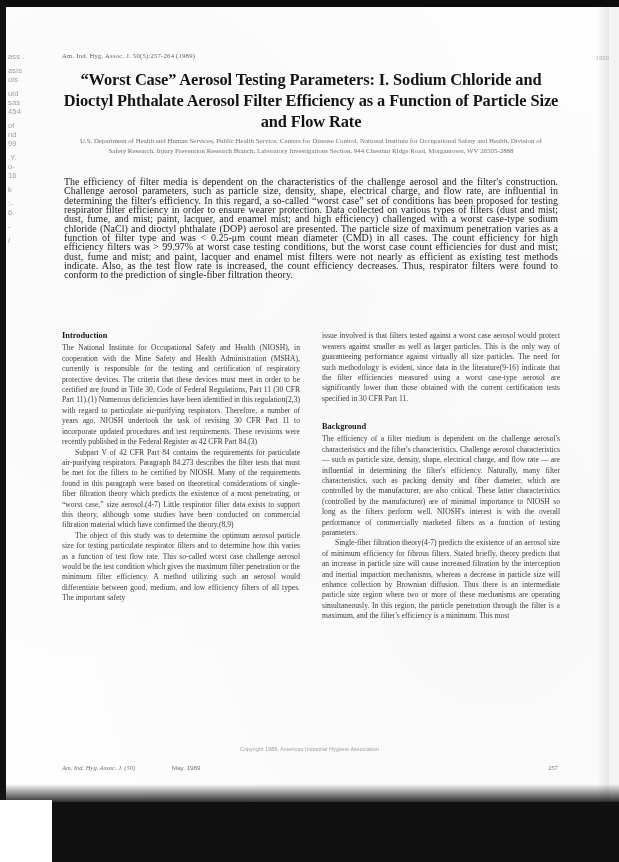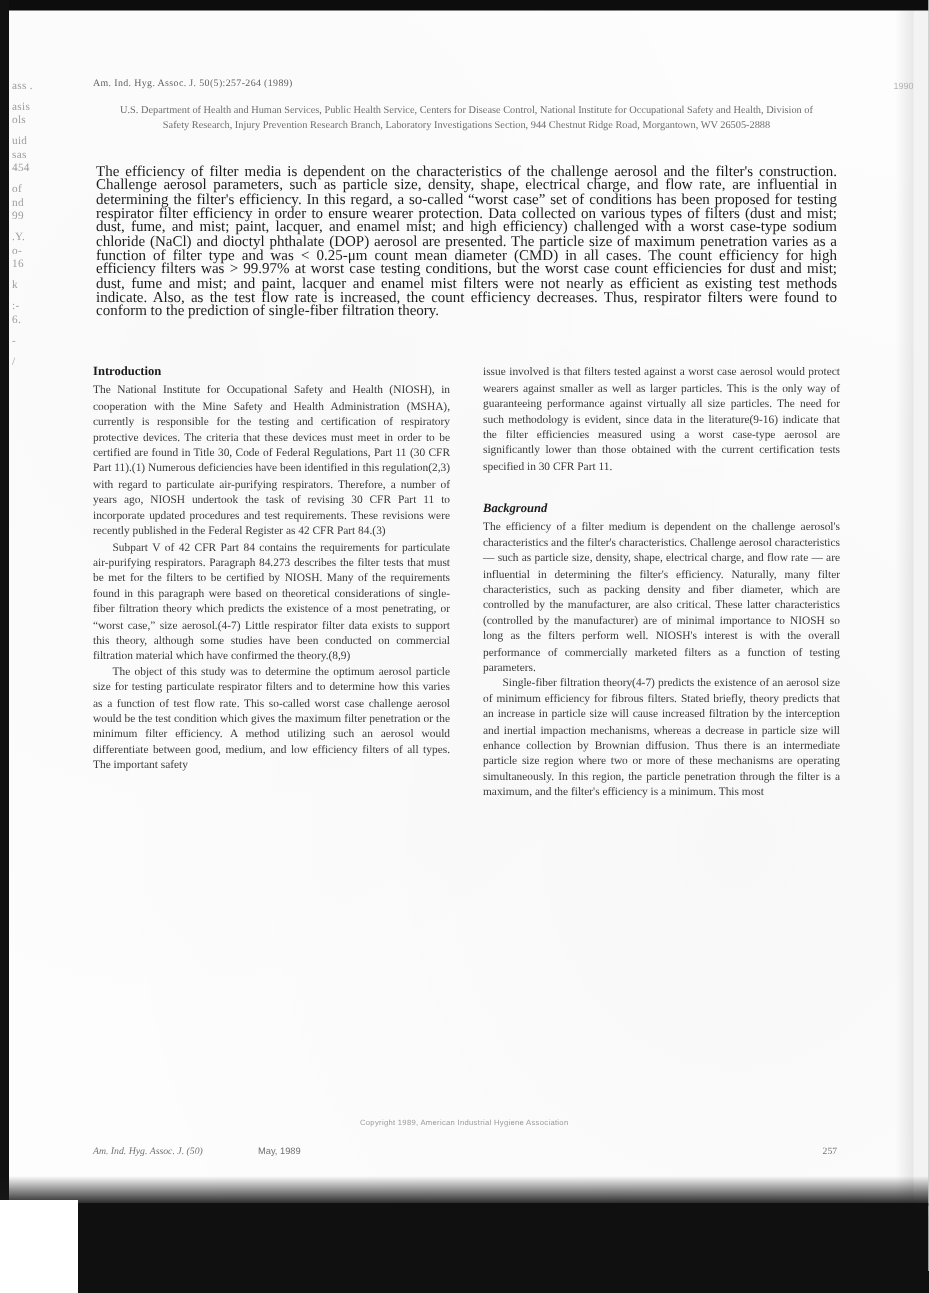"ass ." .bleed-col { font-family: Liberation Serif, serif -> Liberation Sans, sans-serif }
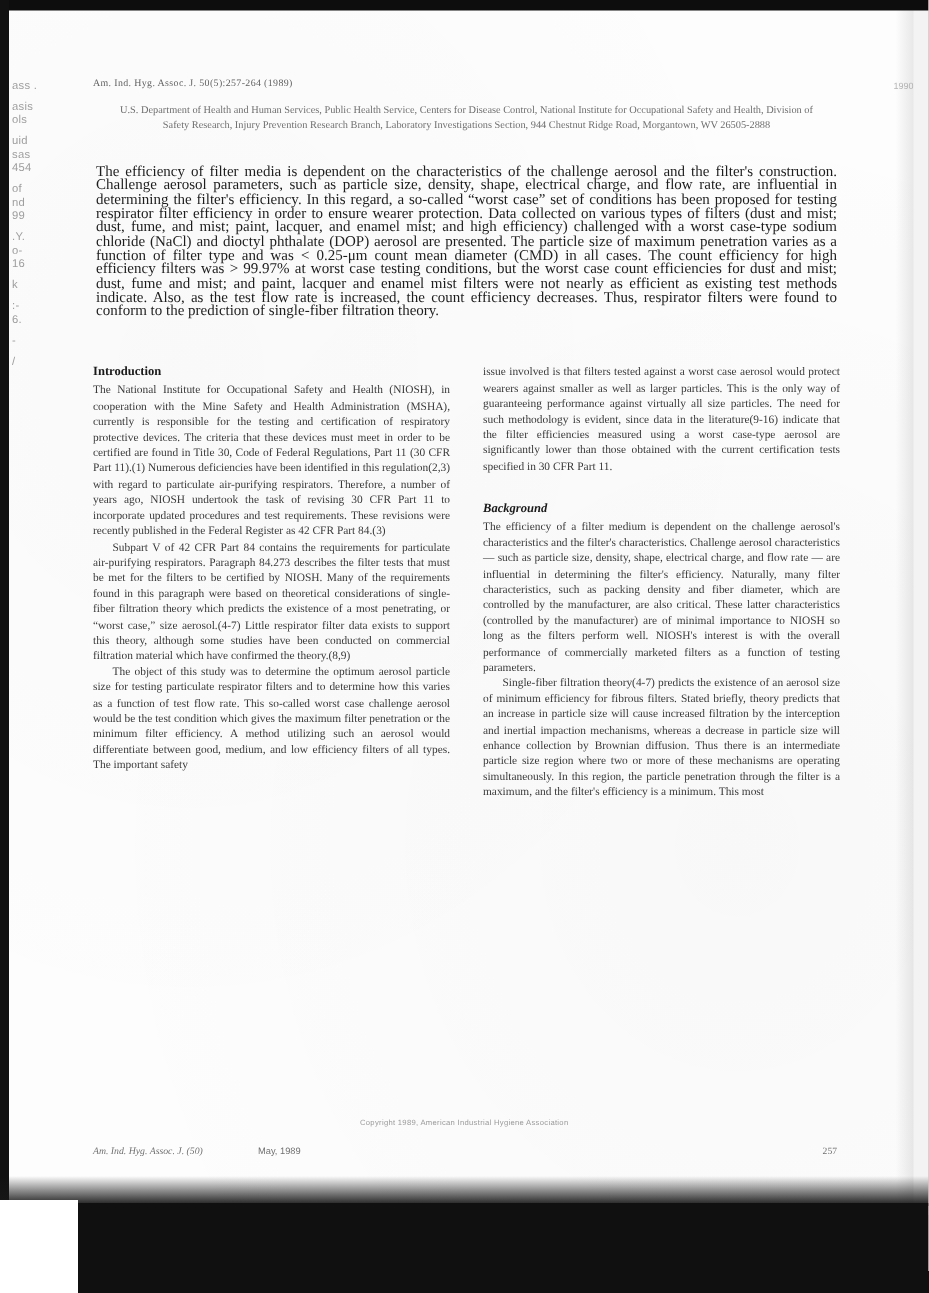"“Worst Case” Aerosol Testing Parameters:" h1.title { html: none -> <h1>“Worst Case” Aerosol Testing Parameters: I. Sodium Chloride and Dioctyl Phthalate Aerosol Filter Efficiency as a Function of Particle Size and Flow Rate</h1> }
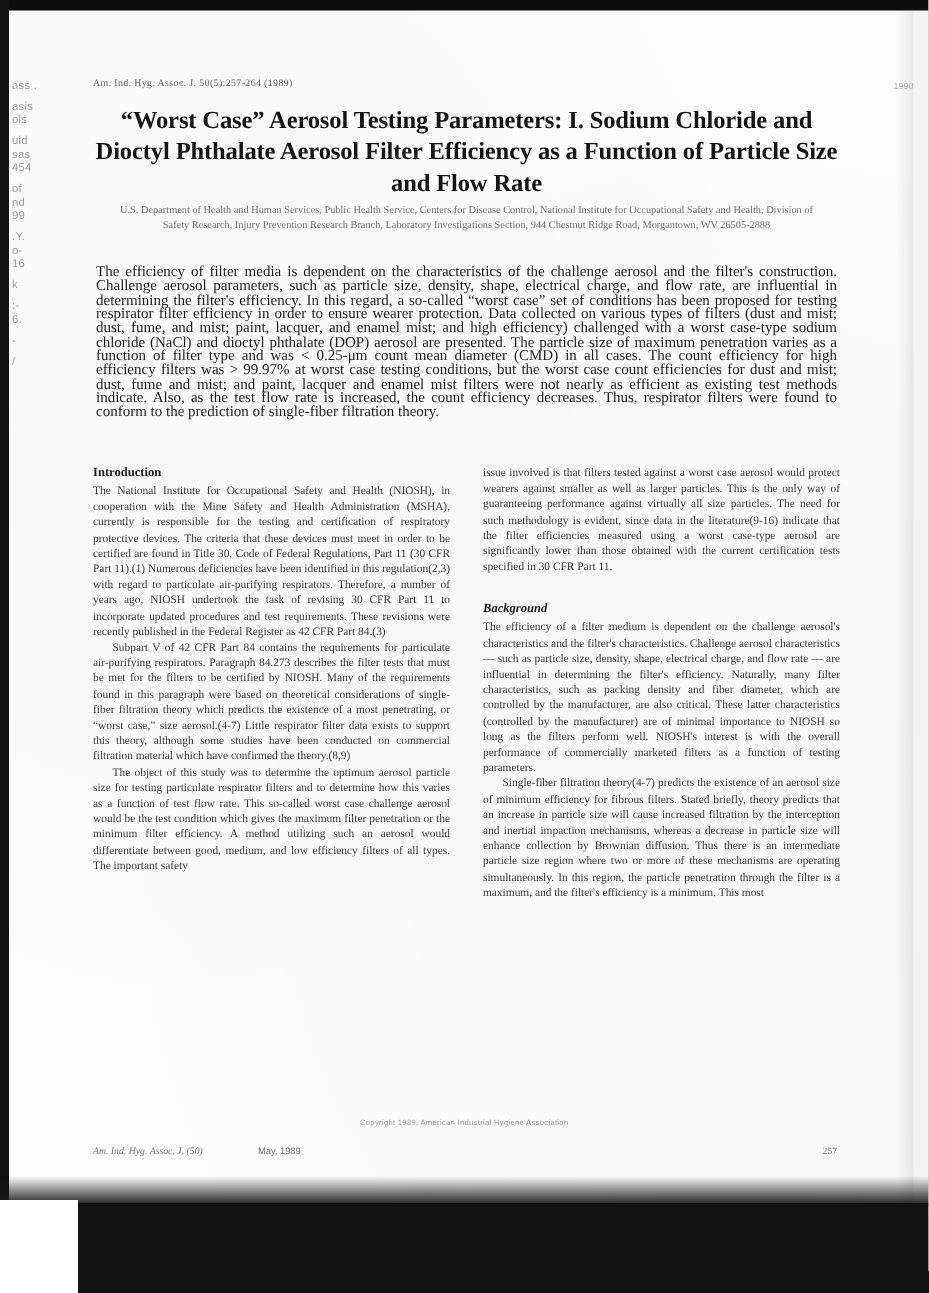"Introduction" .columns { margin-top: 31px -> 52px }
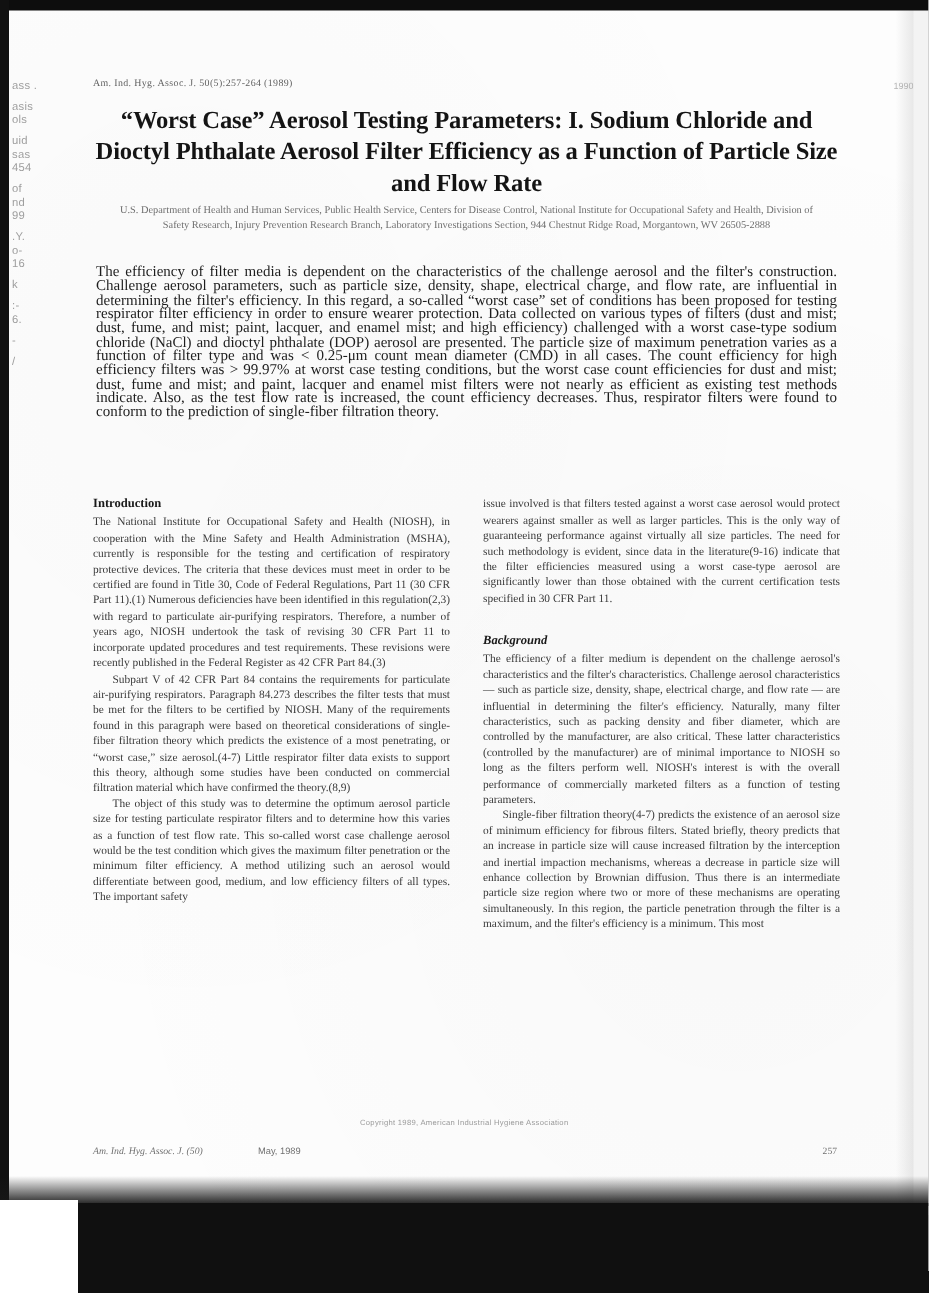"Background" h2.sec.italic { font-style: italic -> none }
